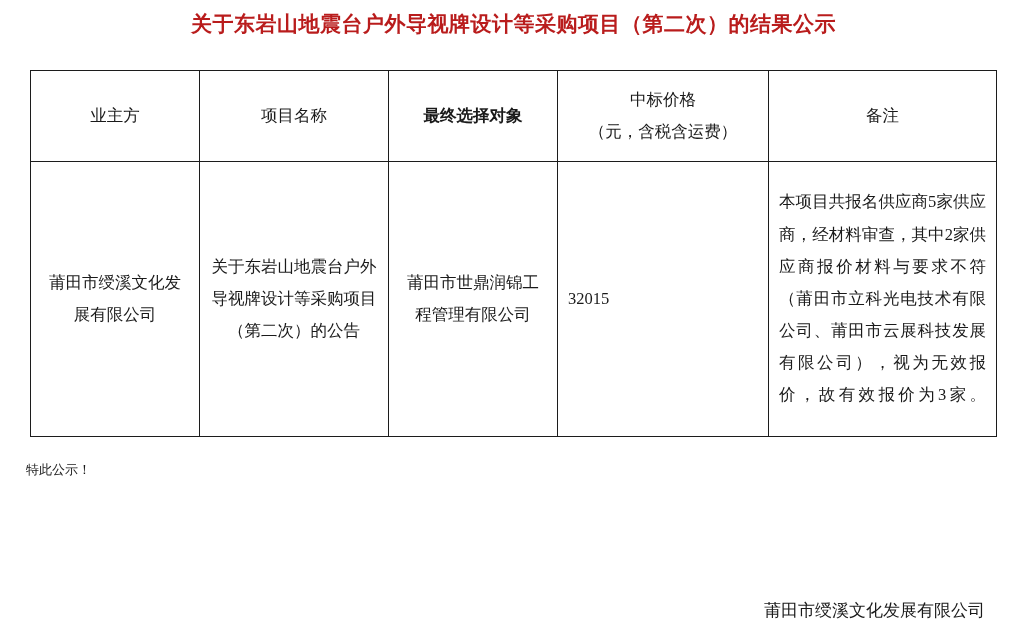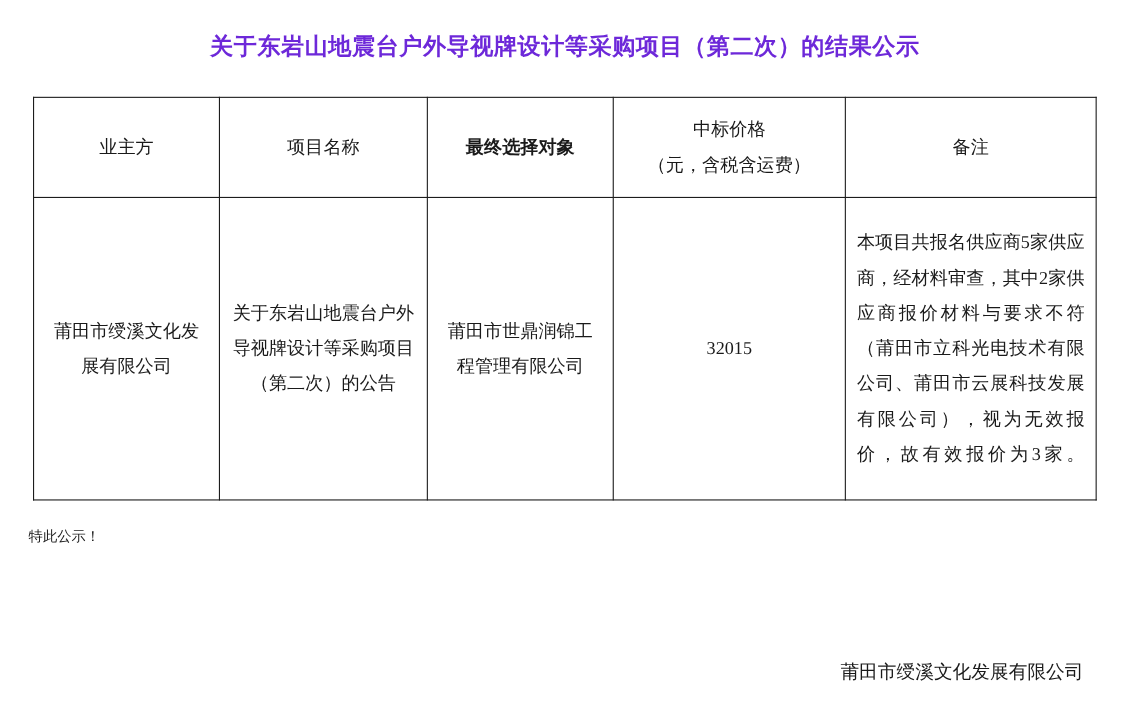"关于东岩山地震台户外导视牌设计等采购项目（第二次）的结果公示" .doc-title { color: #6d28d9 -> #b91c1c; padding-top: 28px -> 10px }
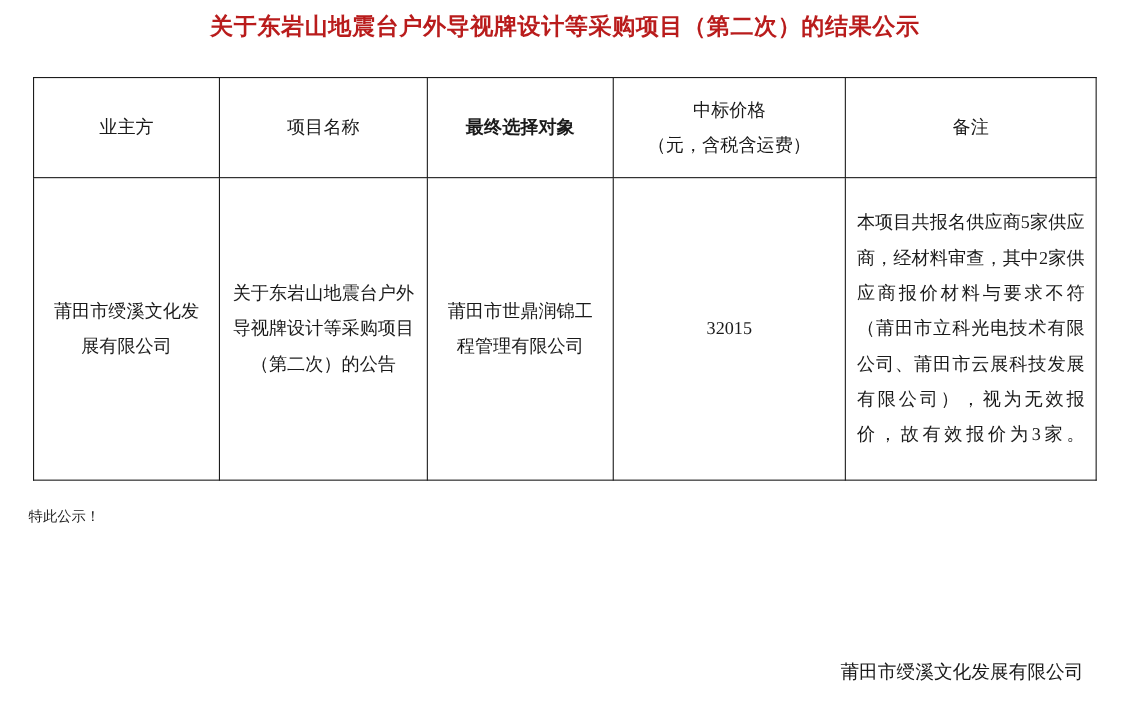"32015" .cell-center { text-align: center -> none }
